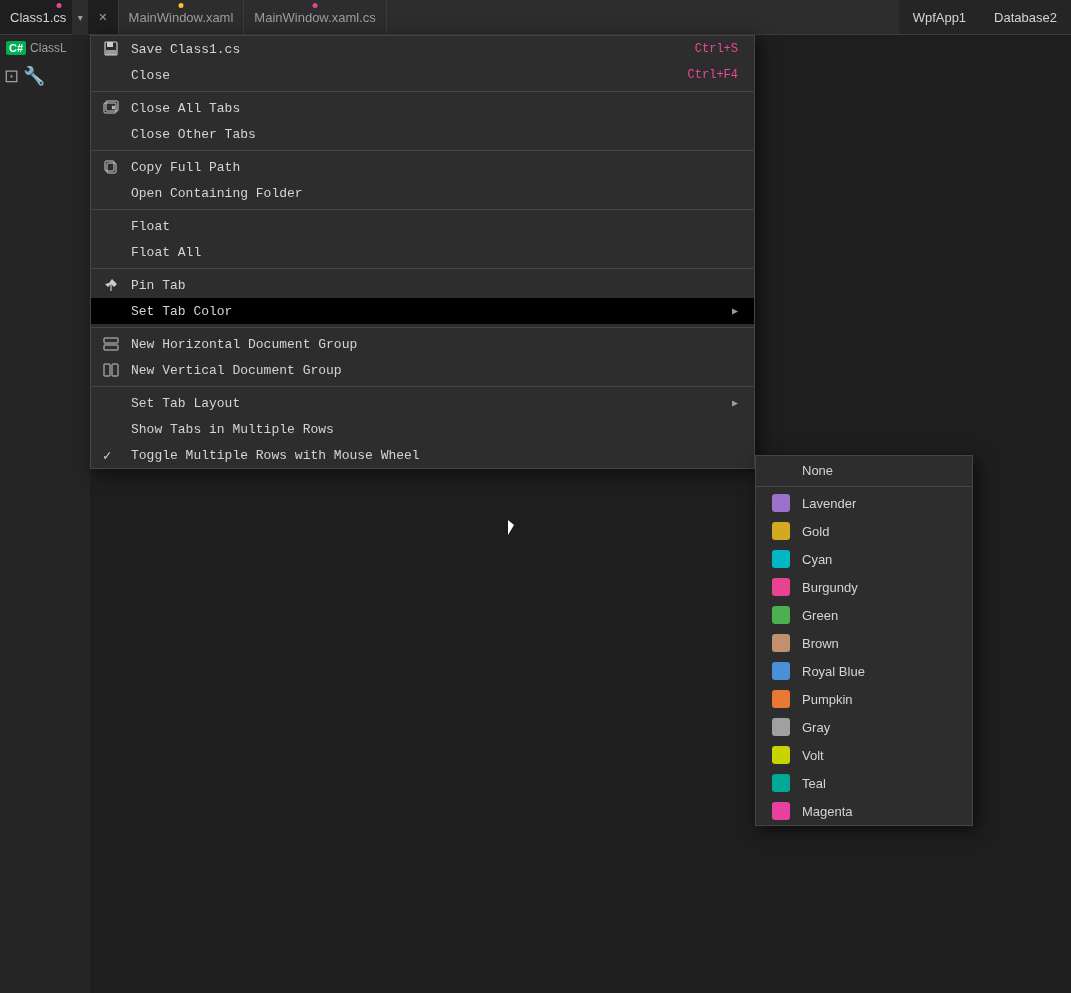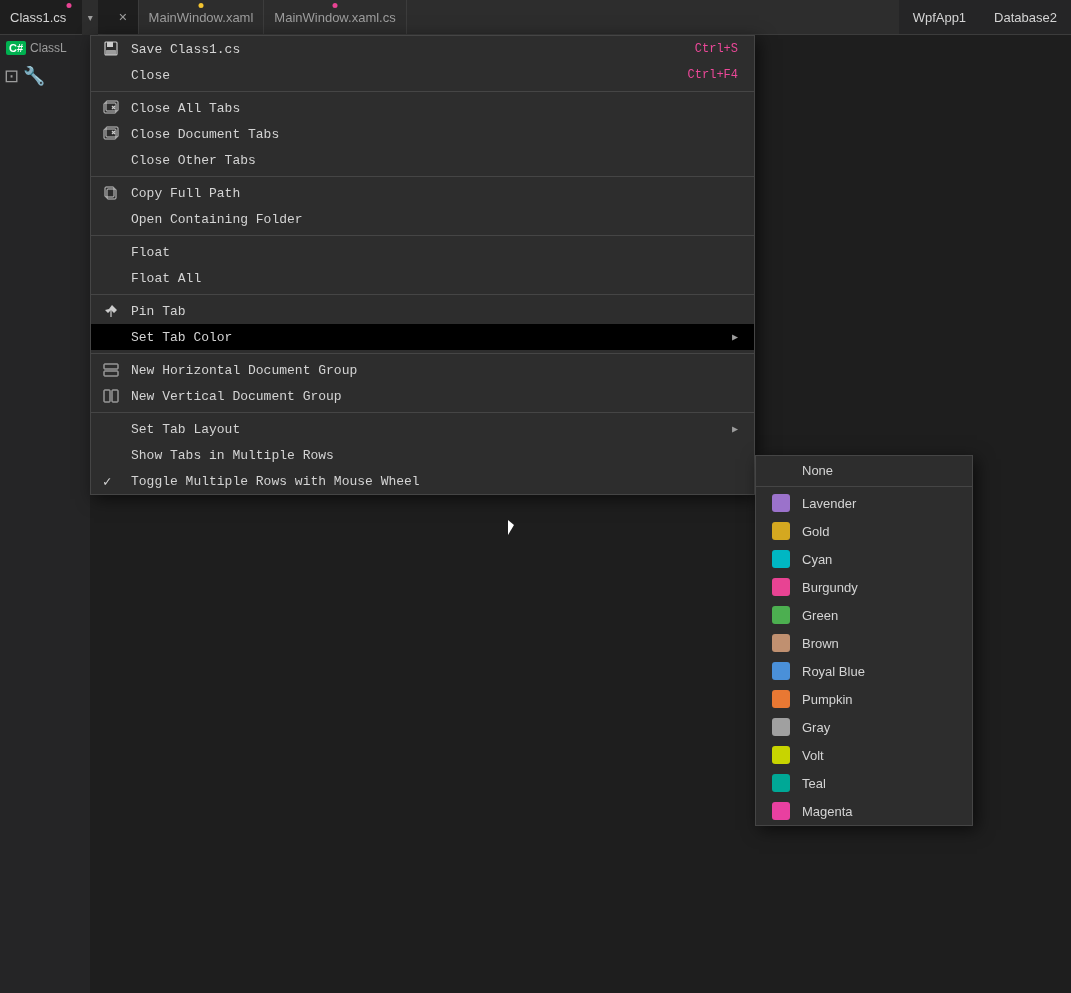"Class1.cs" .tab { gap: 16px -> 6px }
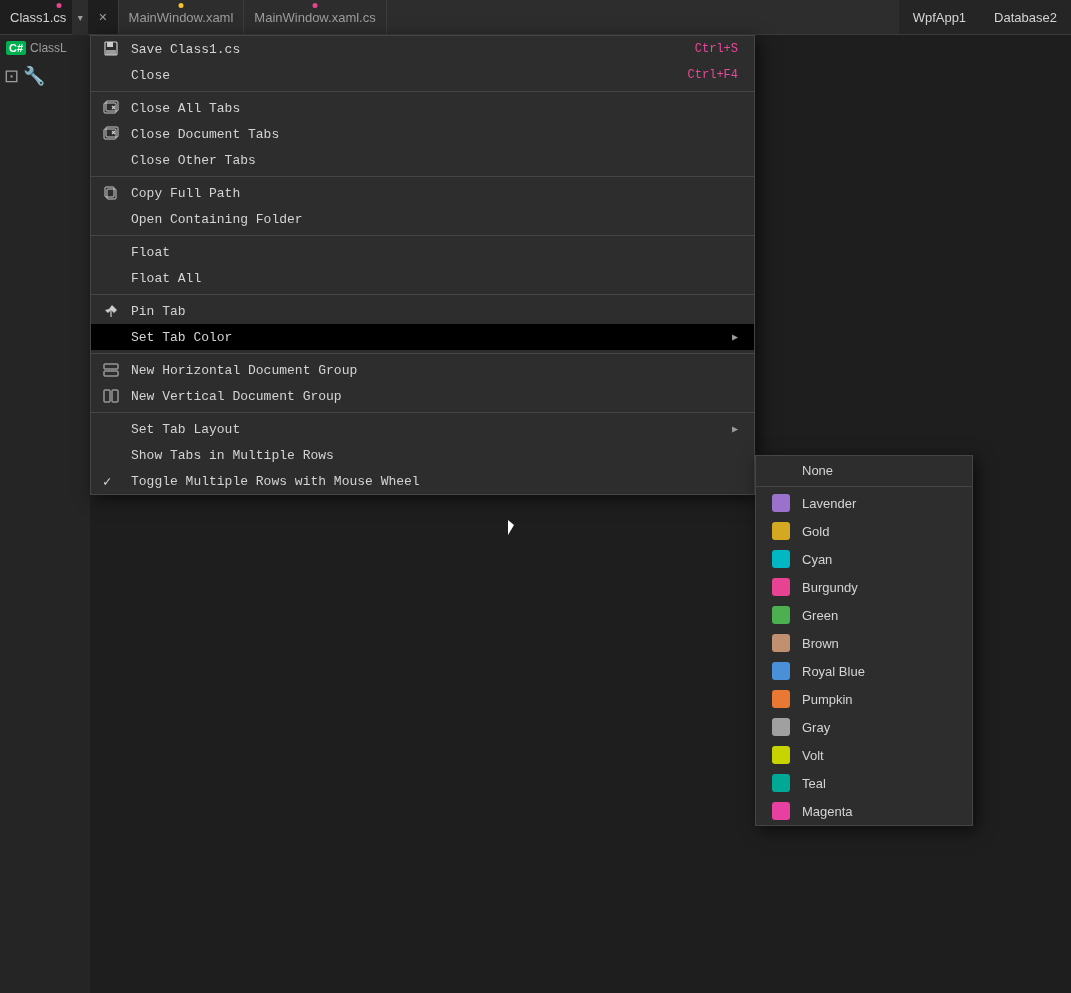"Close Document Tabs" div.menu-item { html: <div> <span> <svg> <rect></rect> <rect></rect> <line></line> <line></line> </svg> </span> <span>Close Document Tabs</span> </div> -> none }
